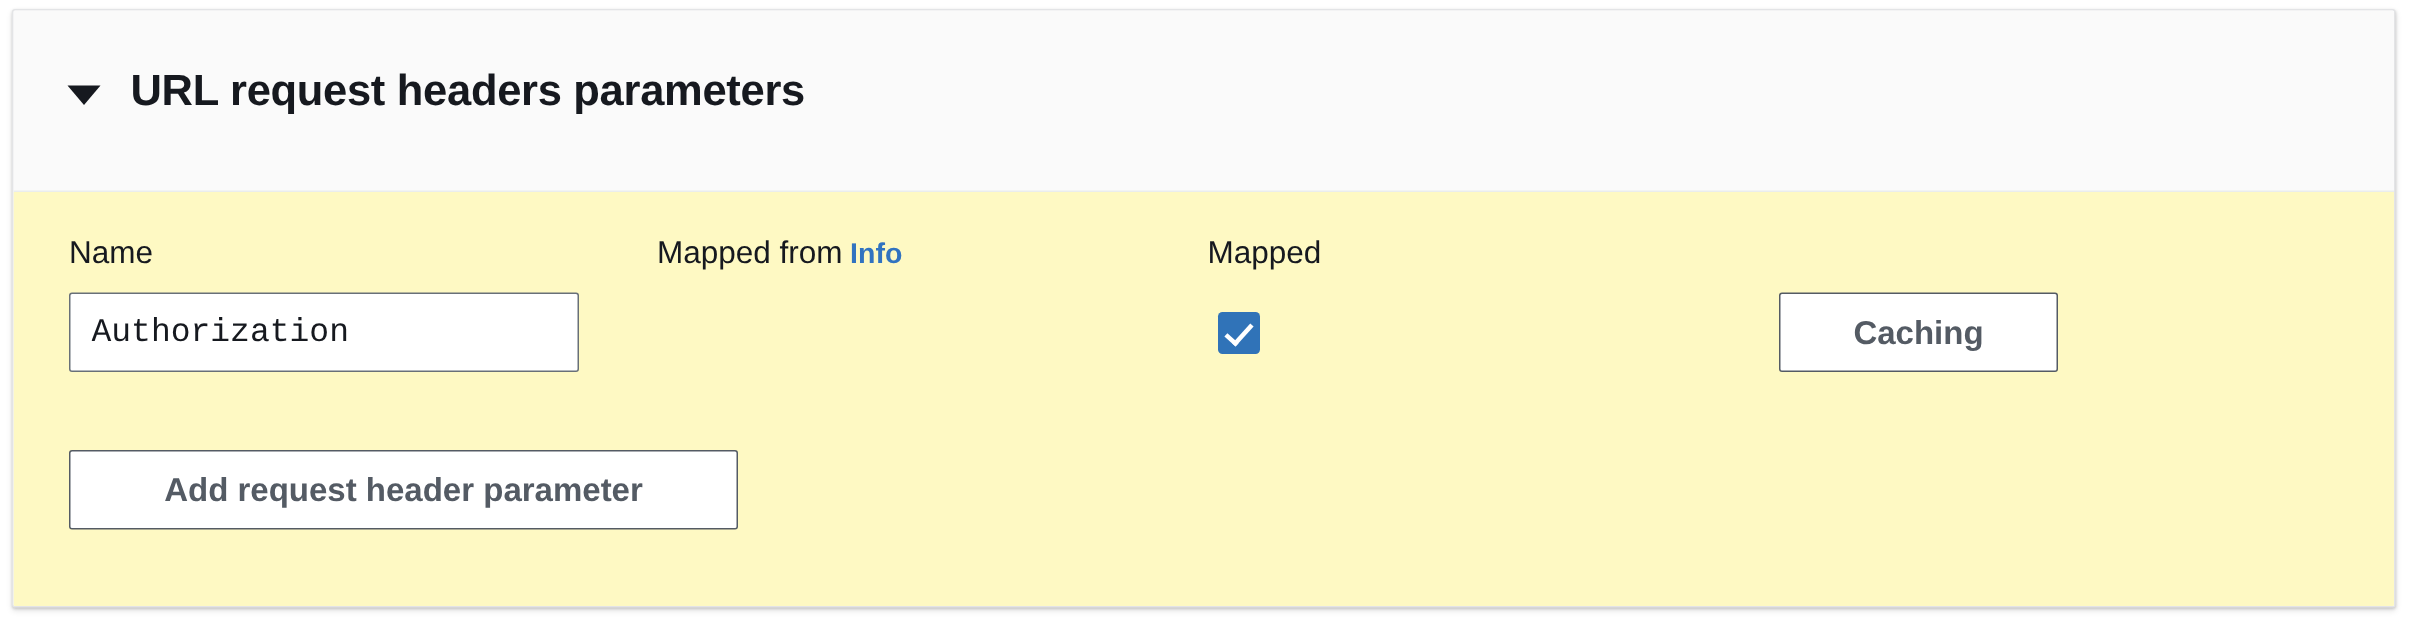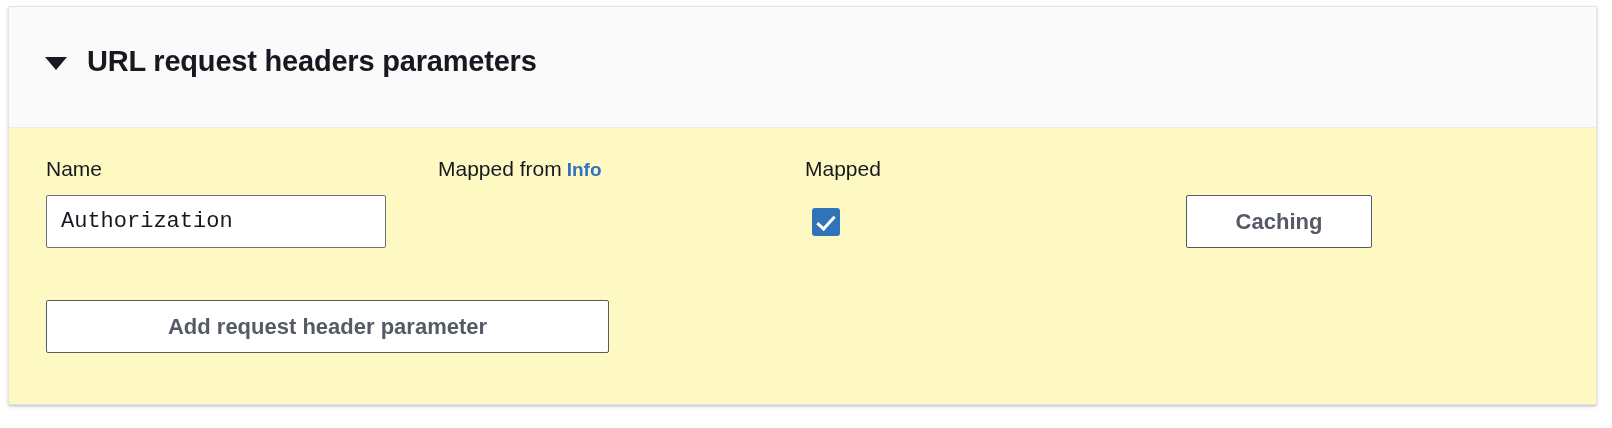"Add request header parameter" .btn-add { width: 563px -> 446px }
